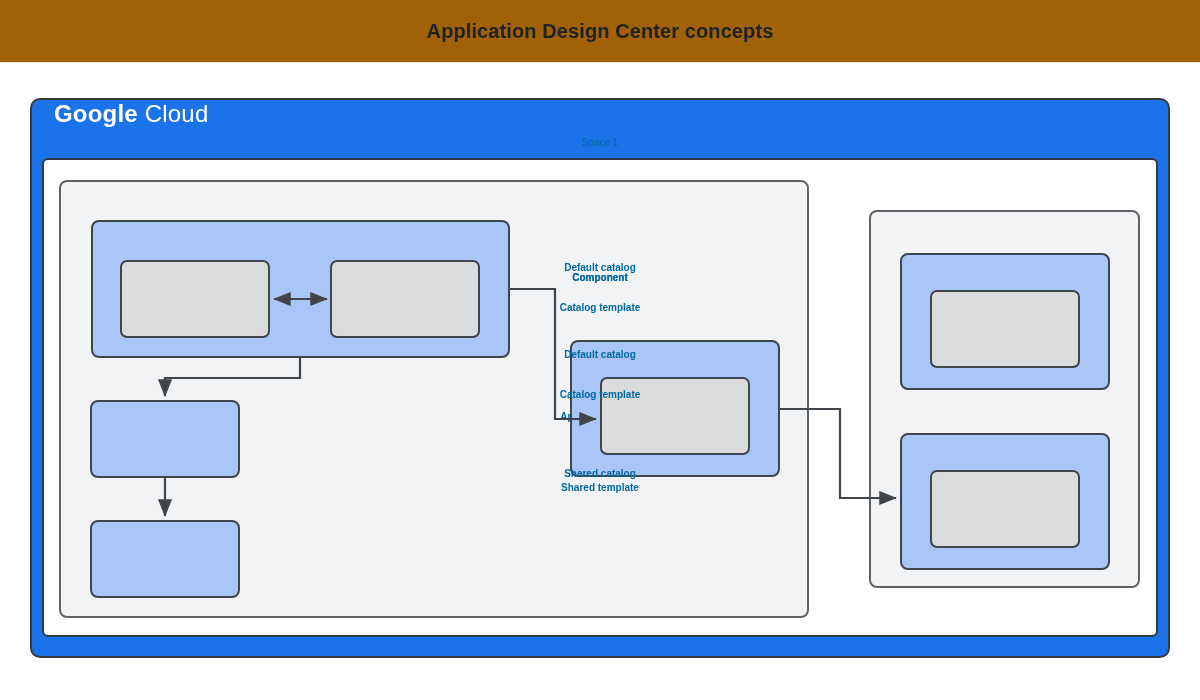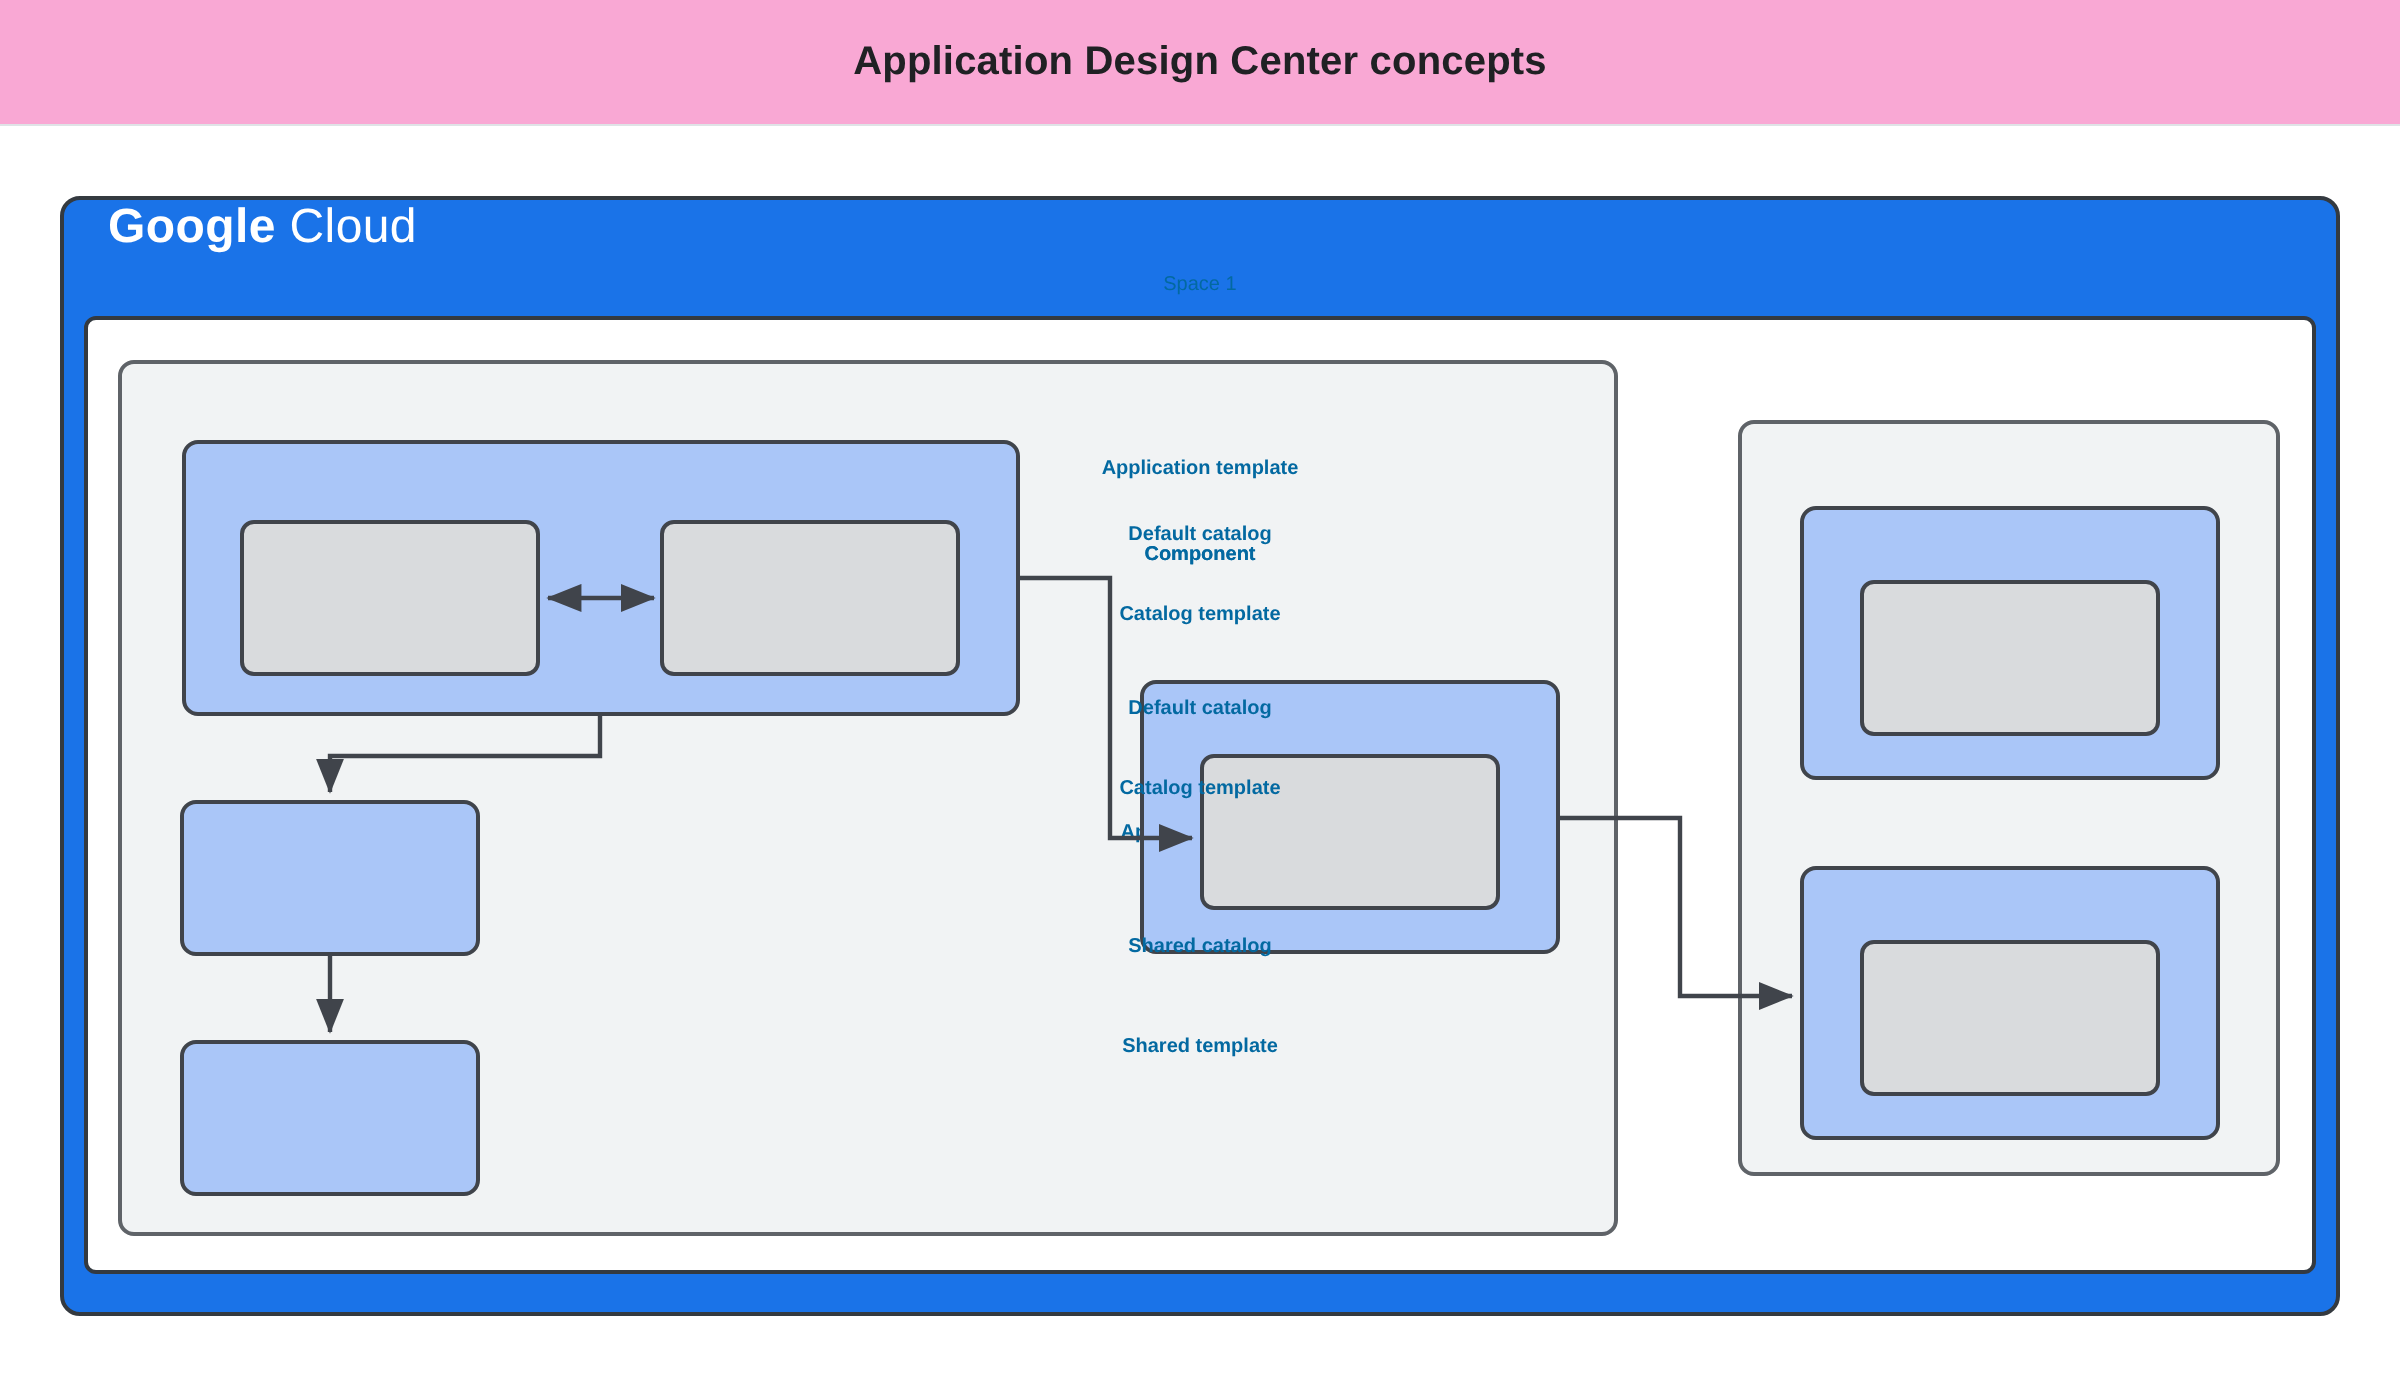"Application Design Center concepts" #title-bar { background: #f9a8d4 -> #a16207 }
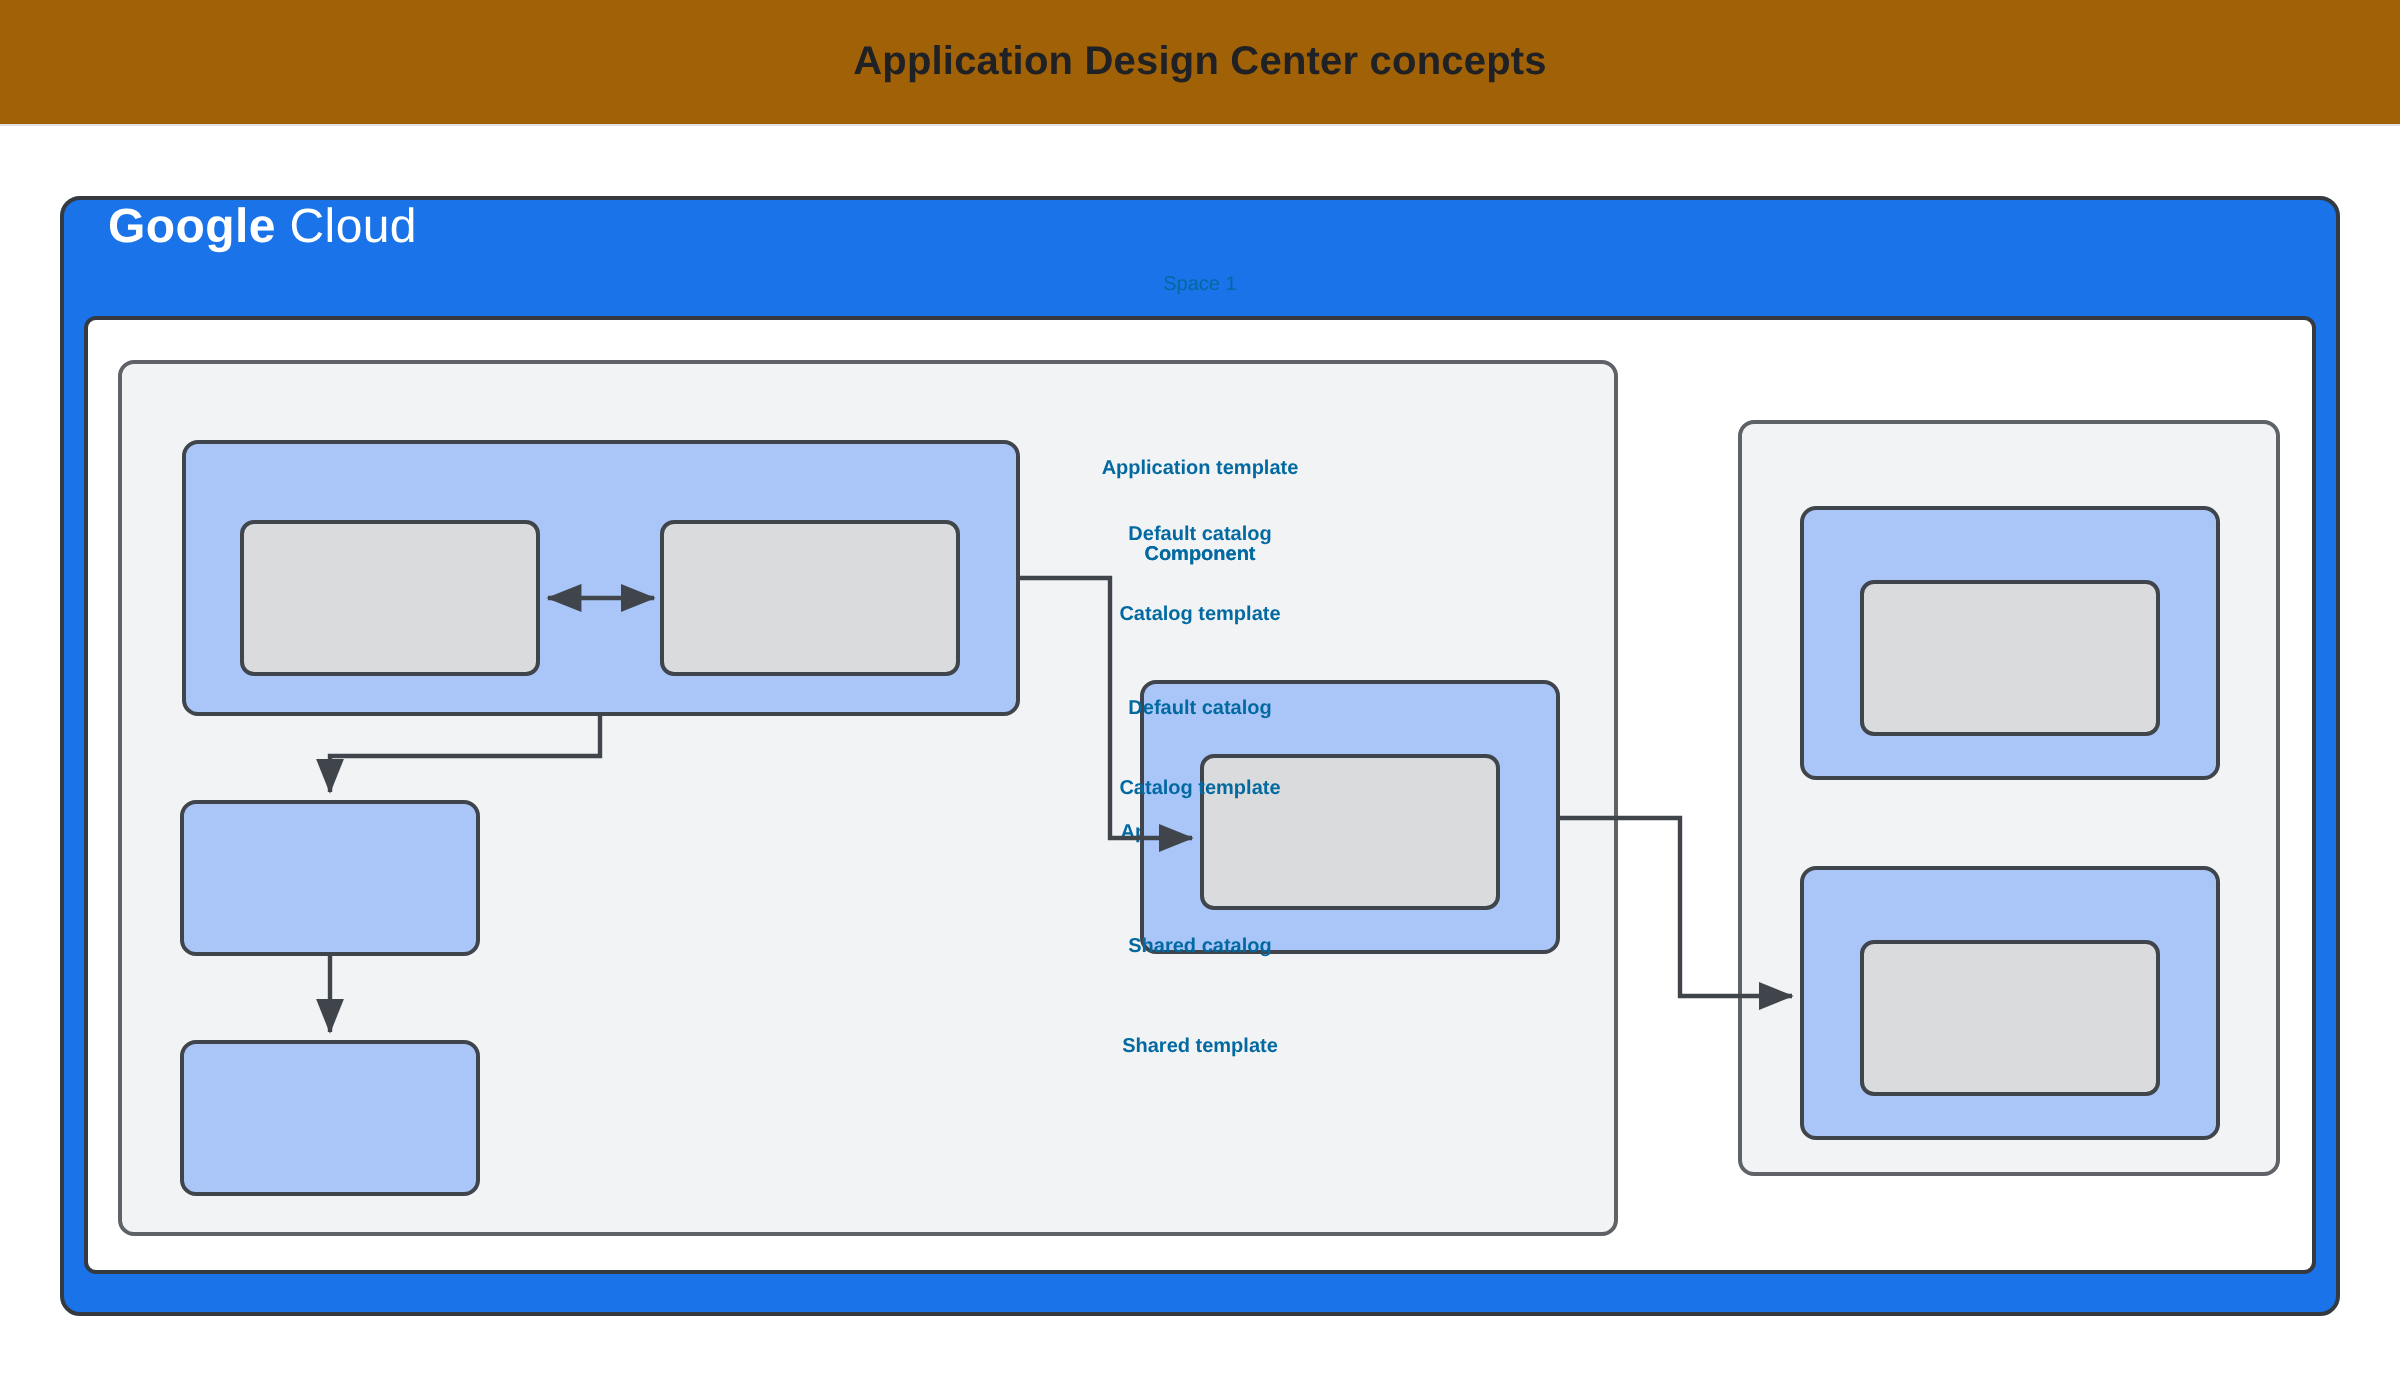"Application template" div.lbl { html: <div>Application template</div> -> none }
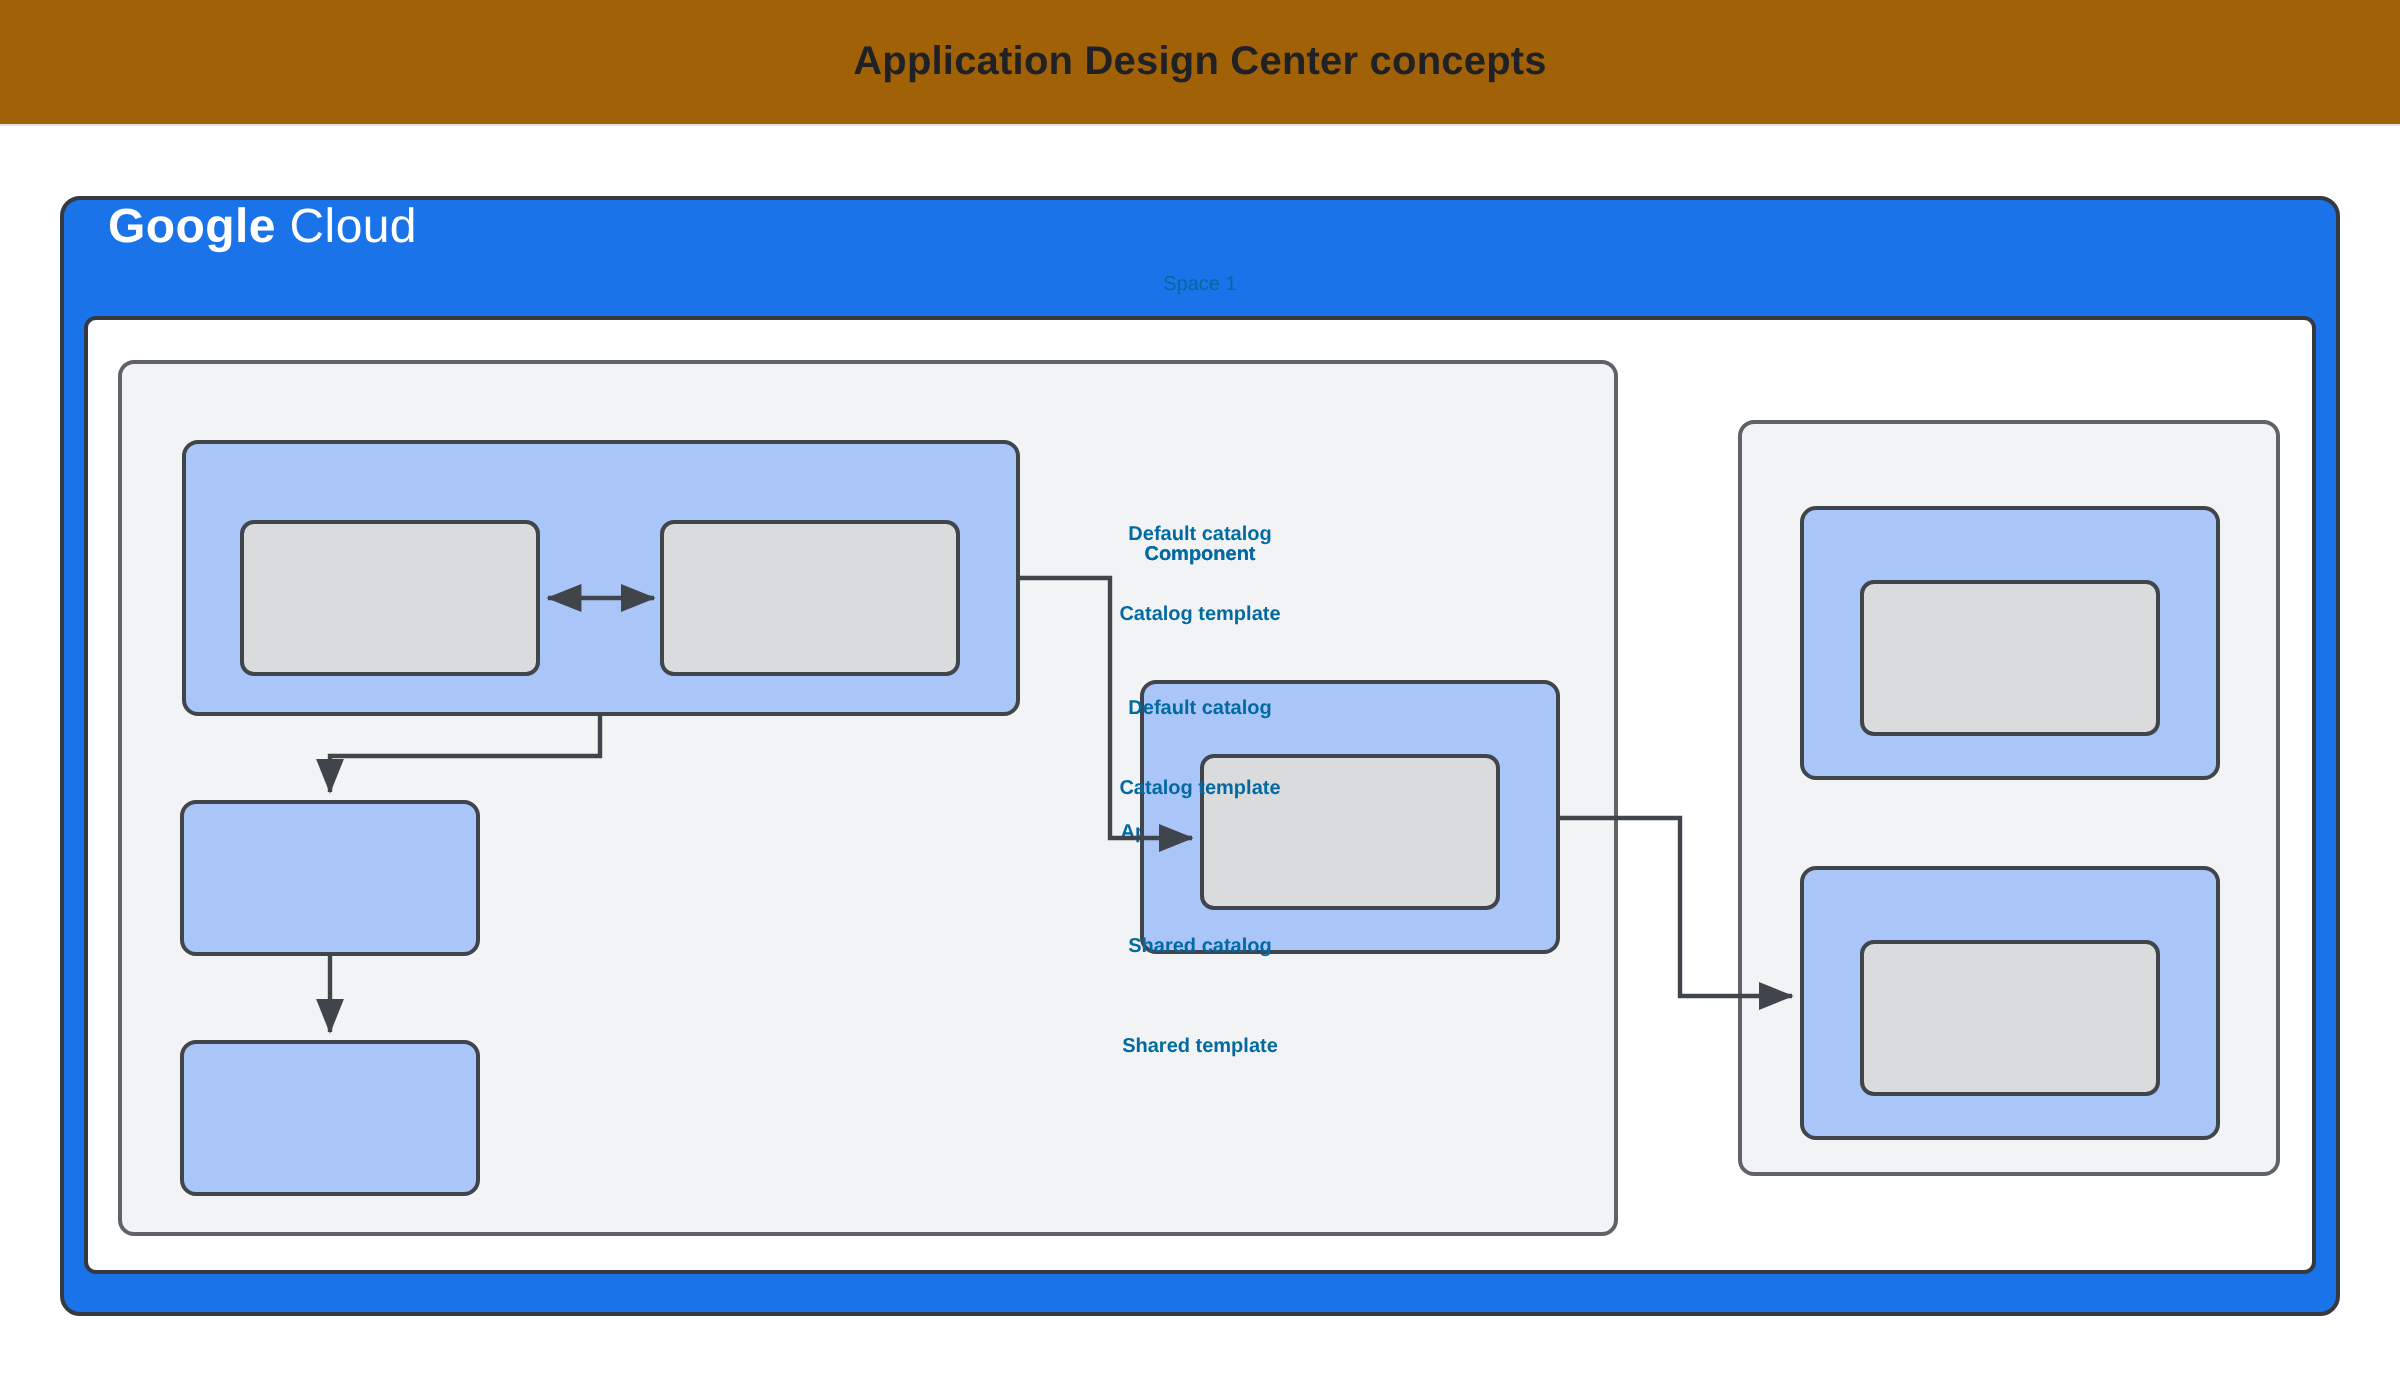"Shared template" #shared-template-label { margin-top: 36px -> none }
